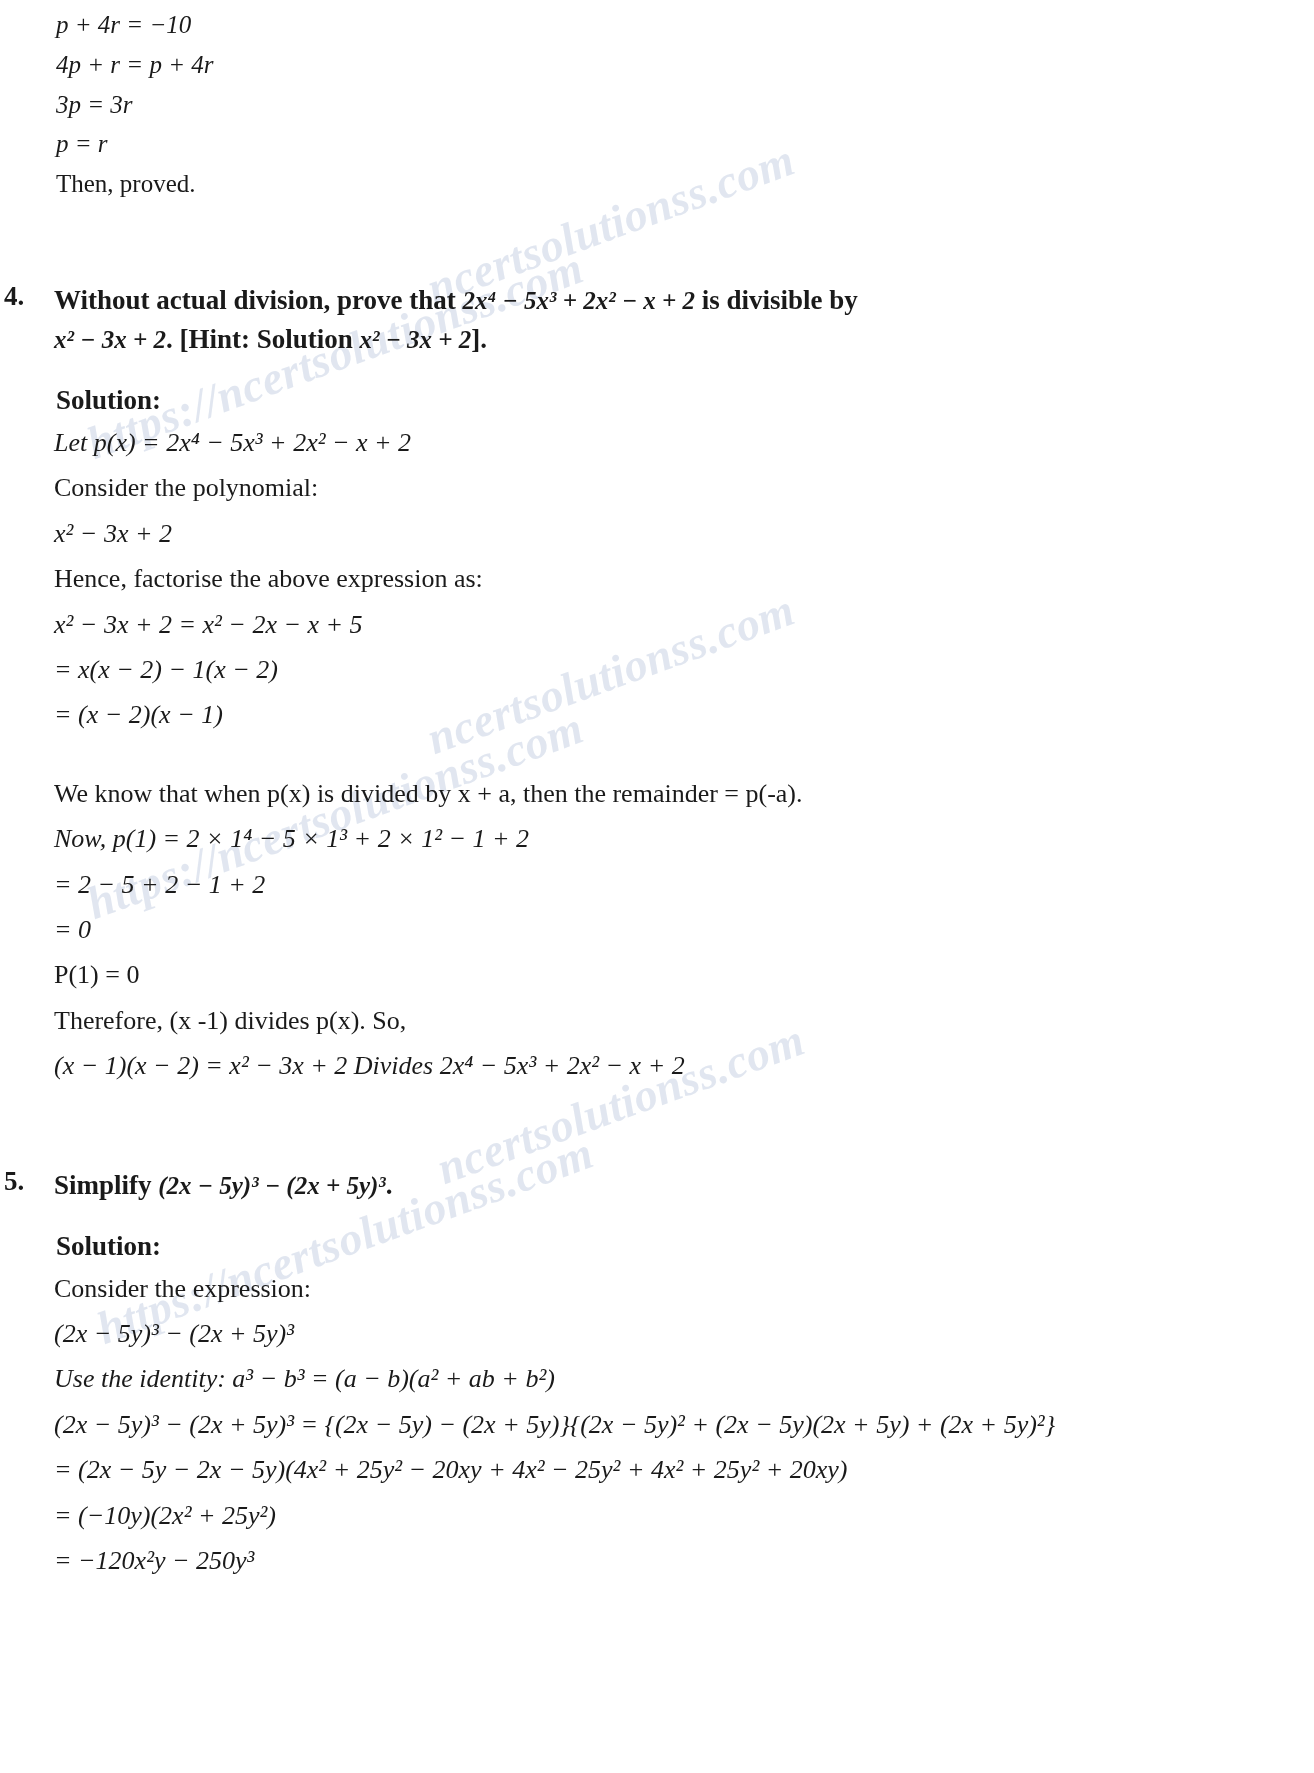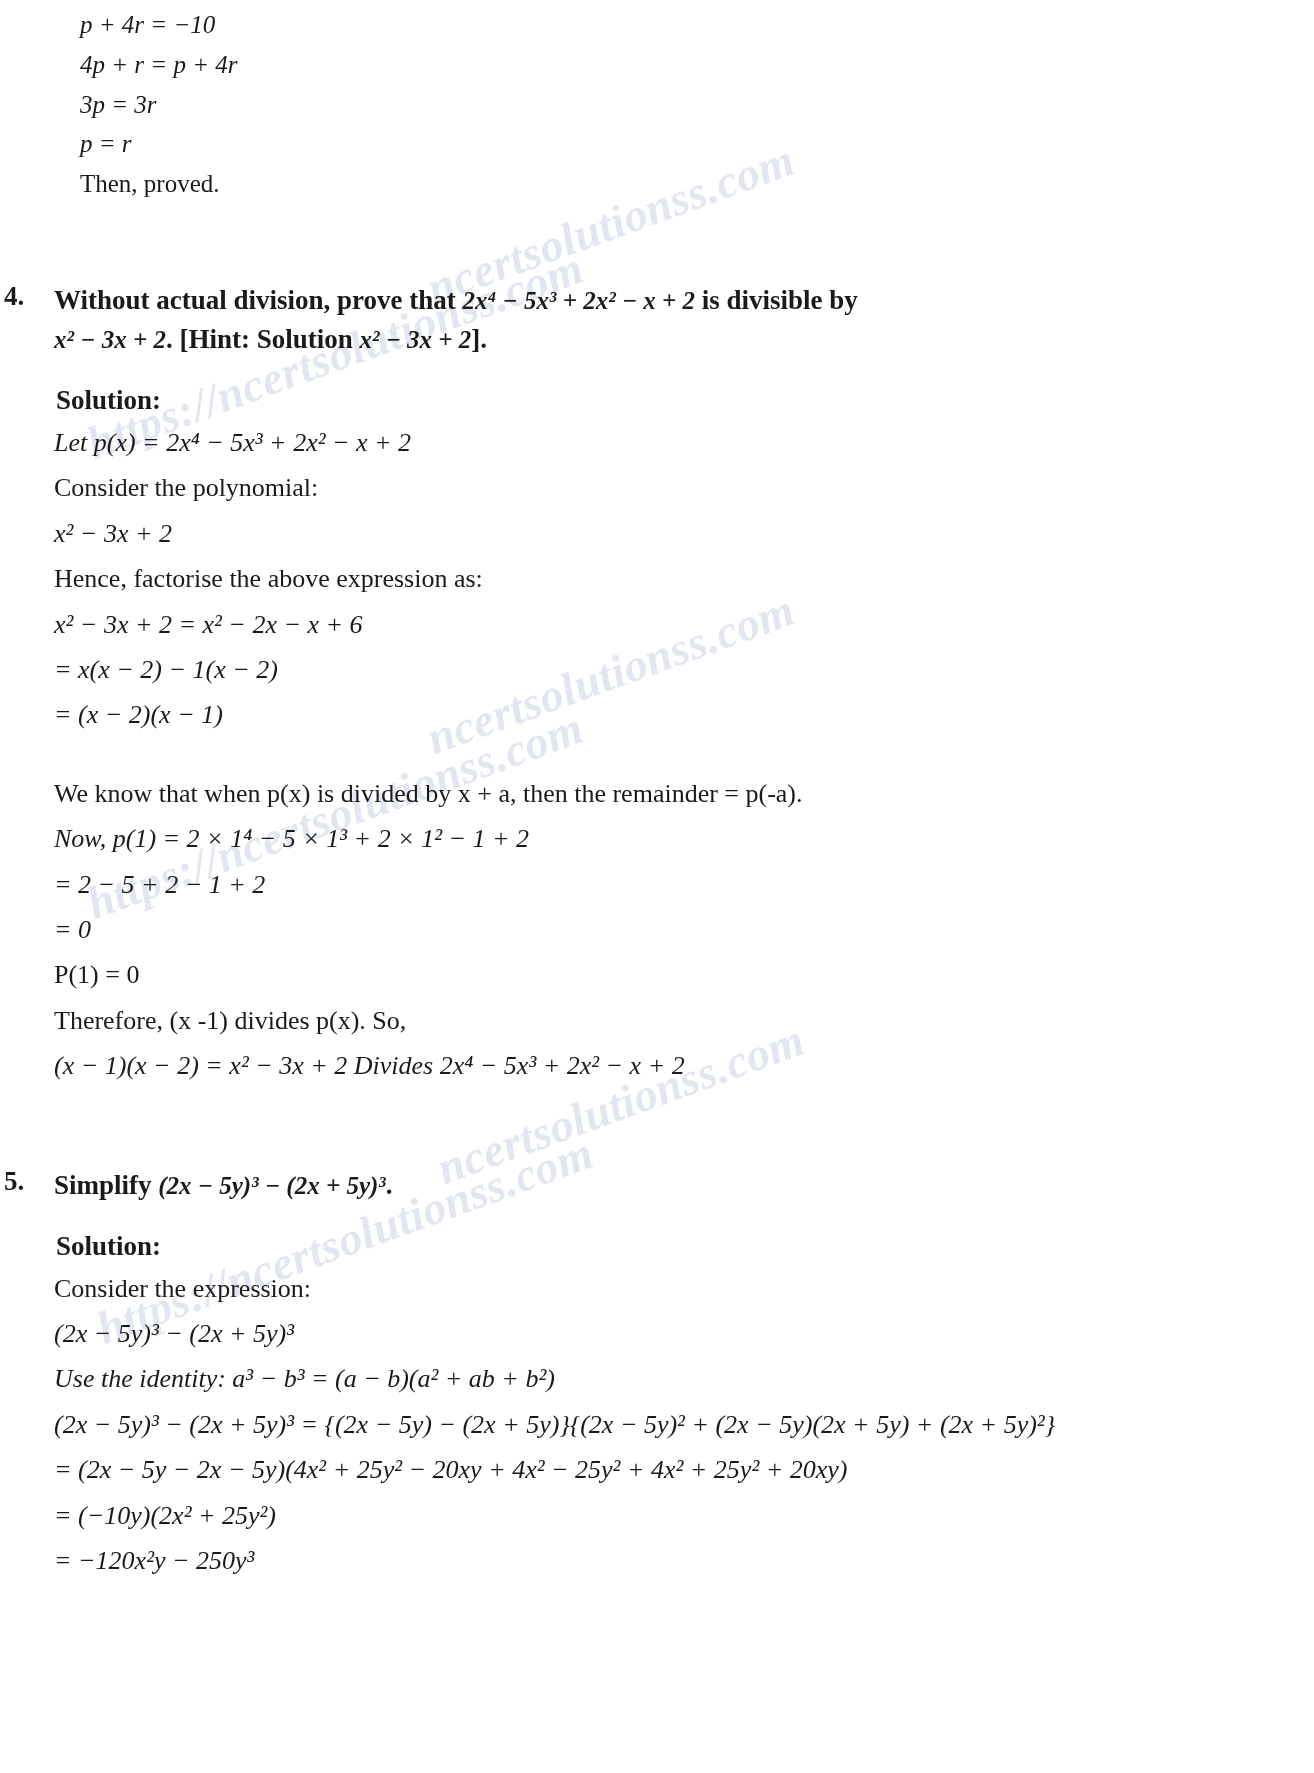"p + 4r = −10" .indent-1 { margin-left: 40px -> 16px }
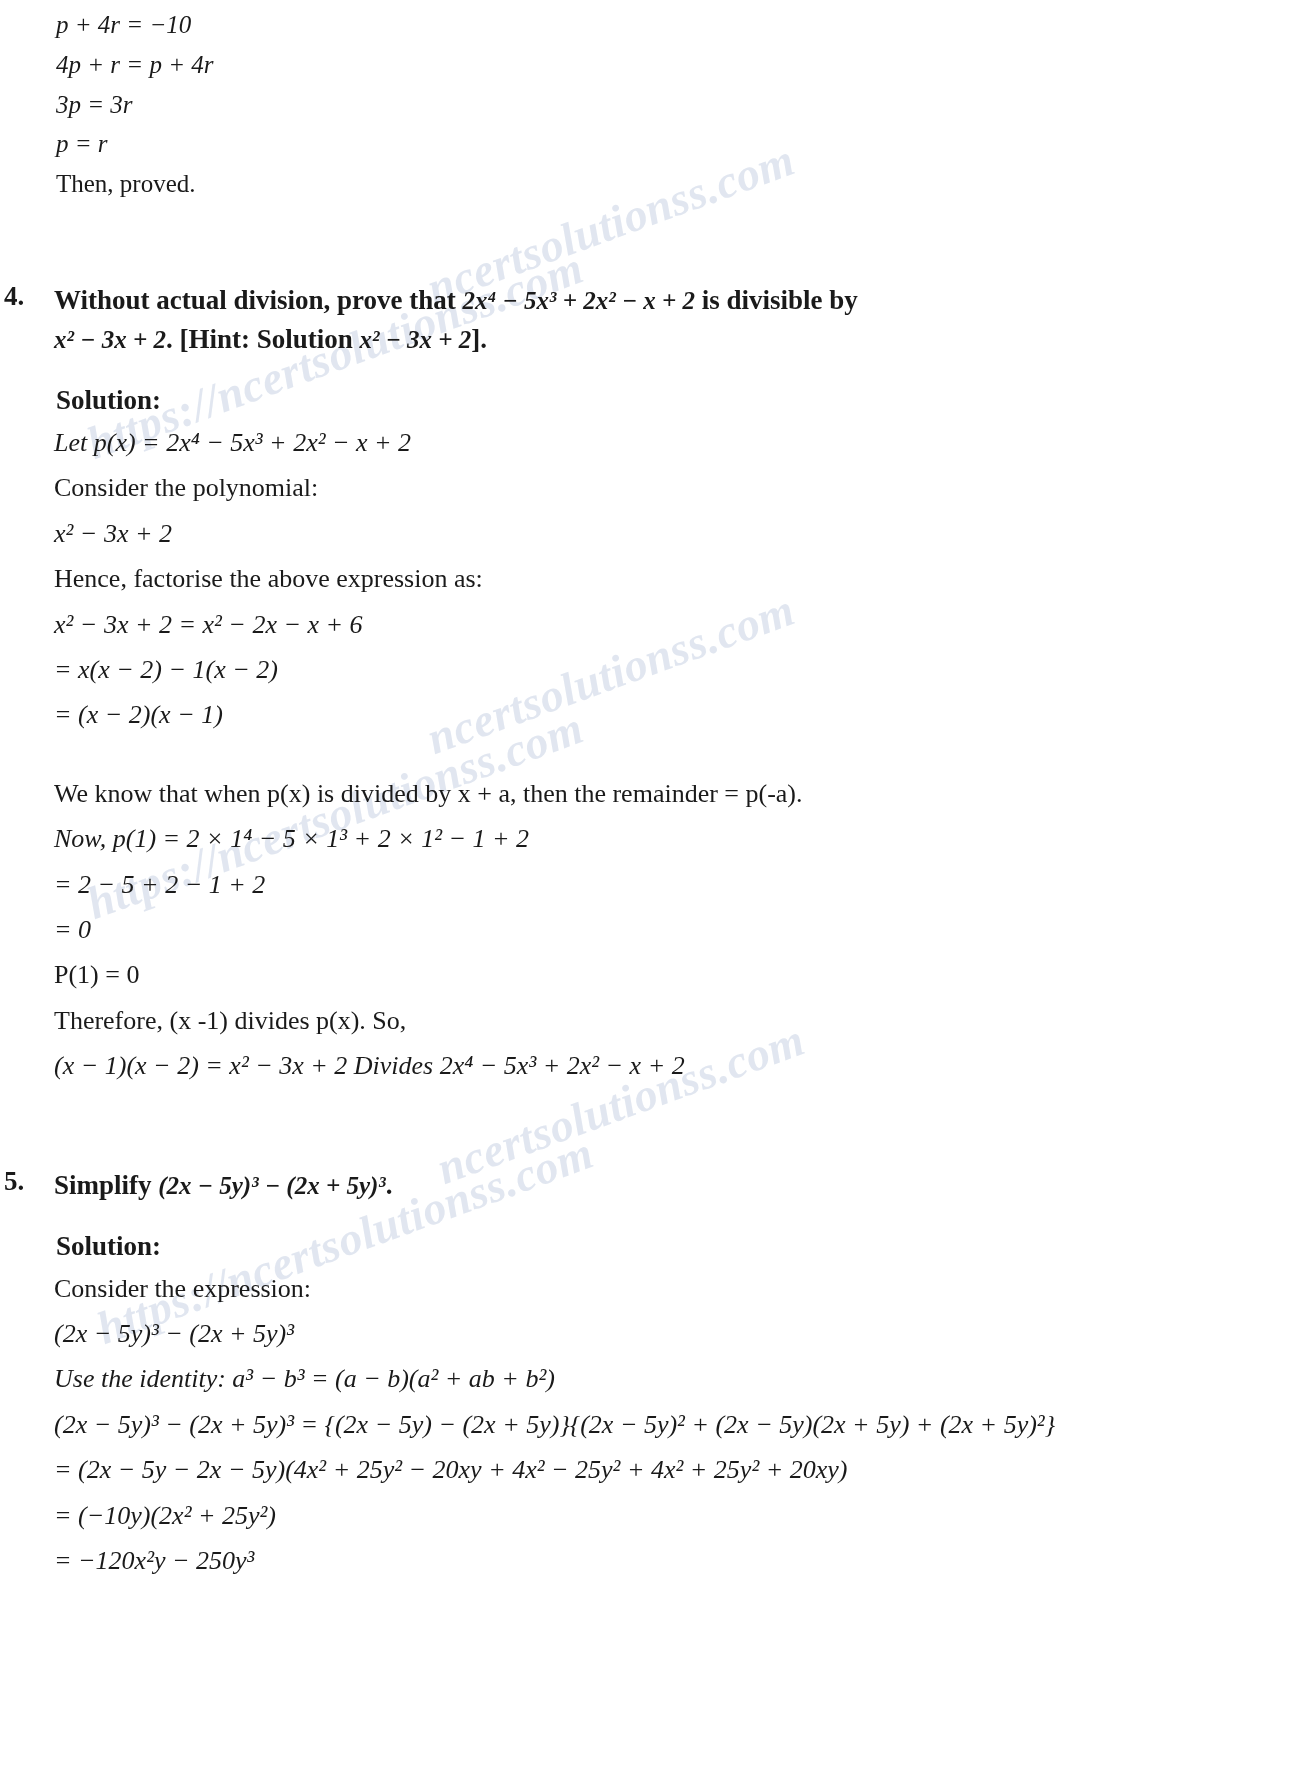"x² − 3x + 2 =" p.body-txt { text: 6 -> 5 }
